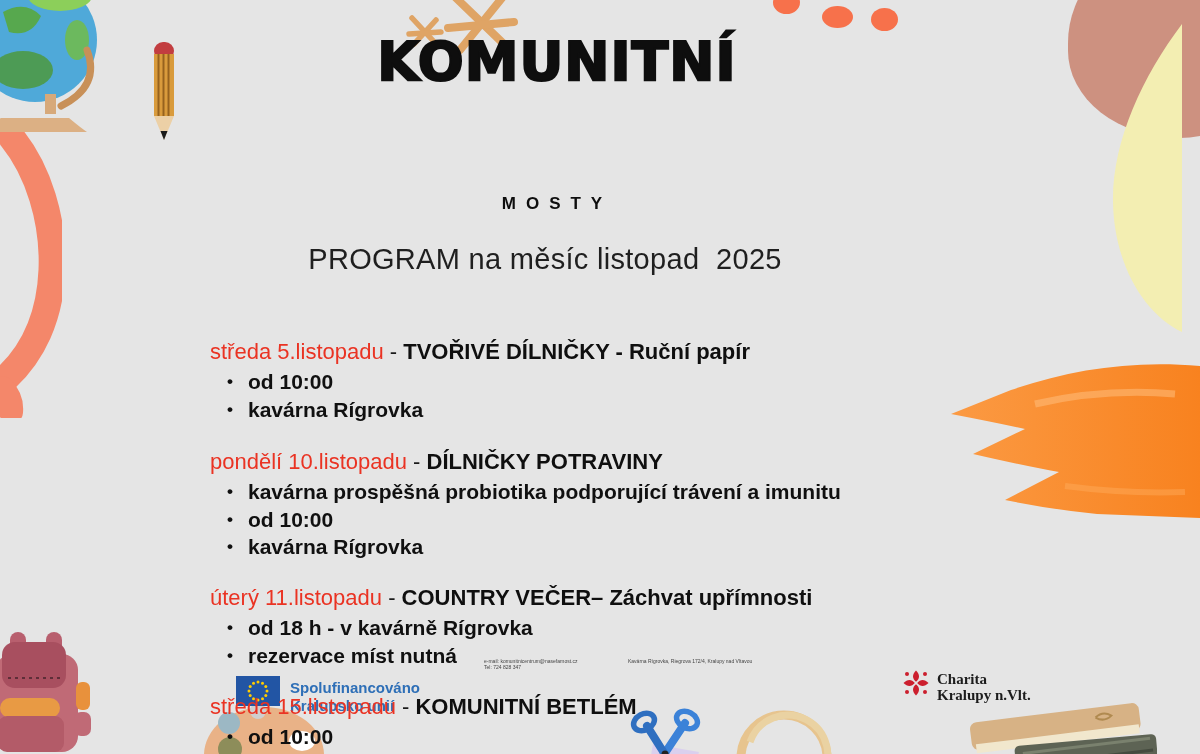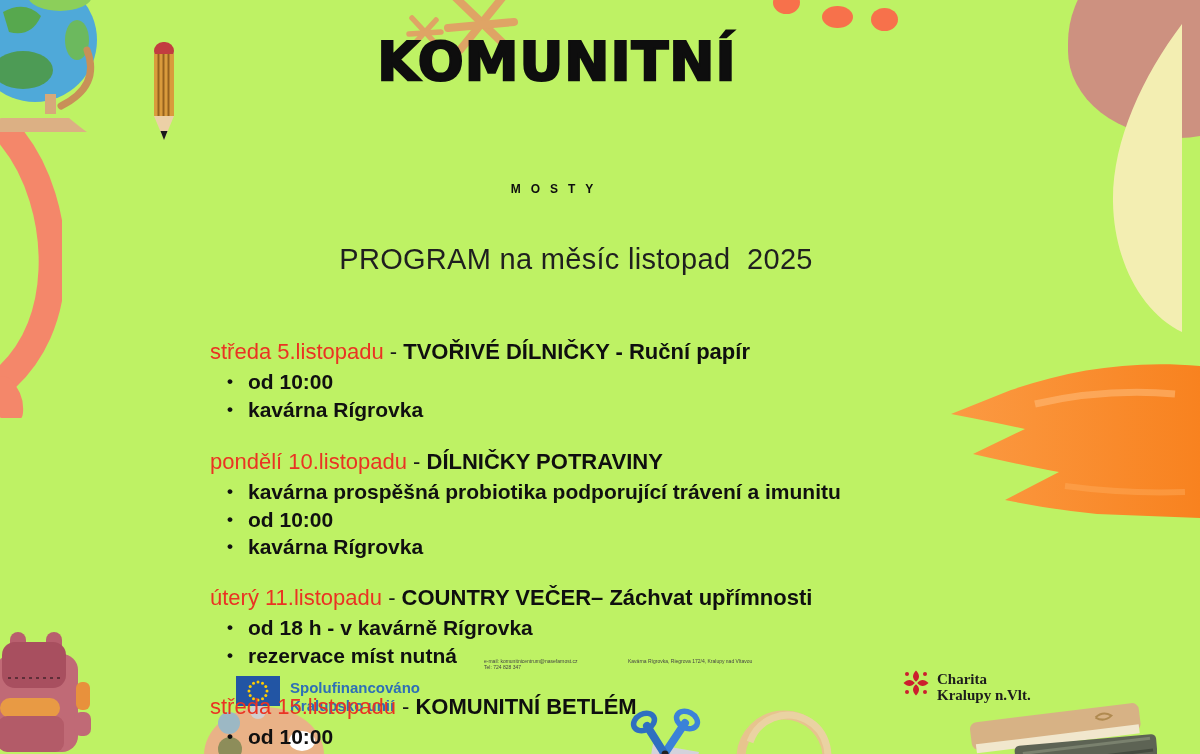"KOMUNITNÍ" .poster { background: #bef264 -> #e5e5e5 }
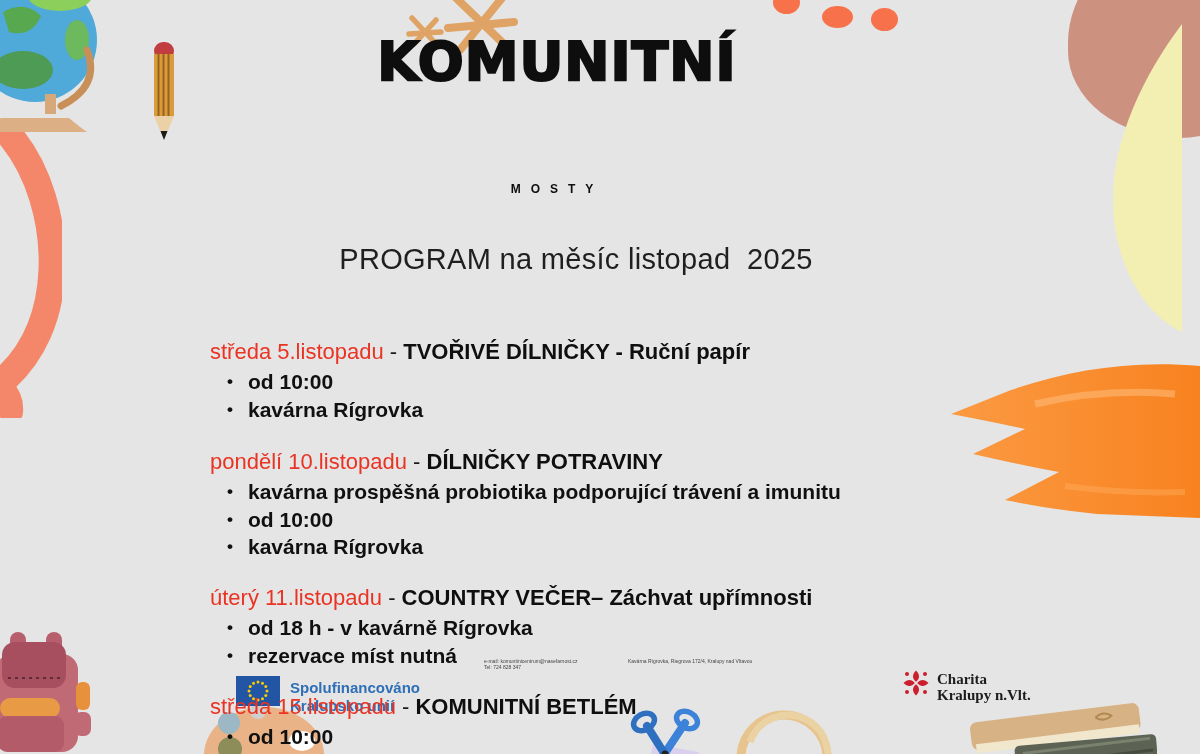"MOSTY" .subtitle { font-size: 12px -> 17px; top: 182px -> 194px }
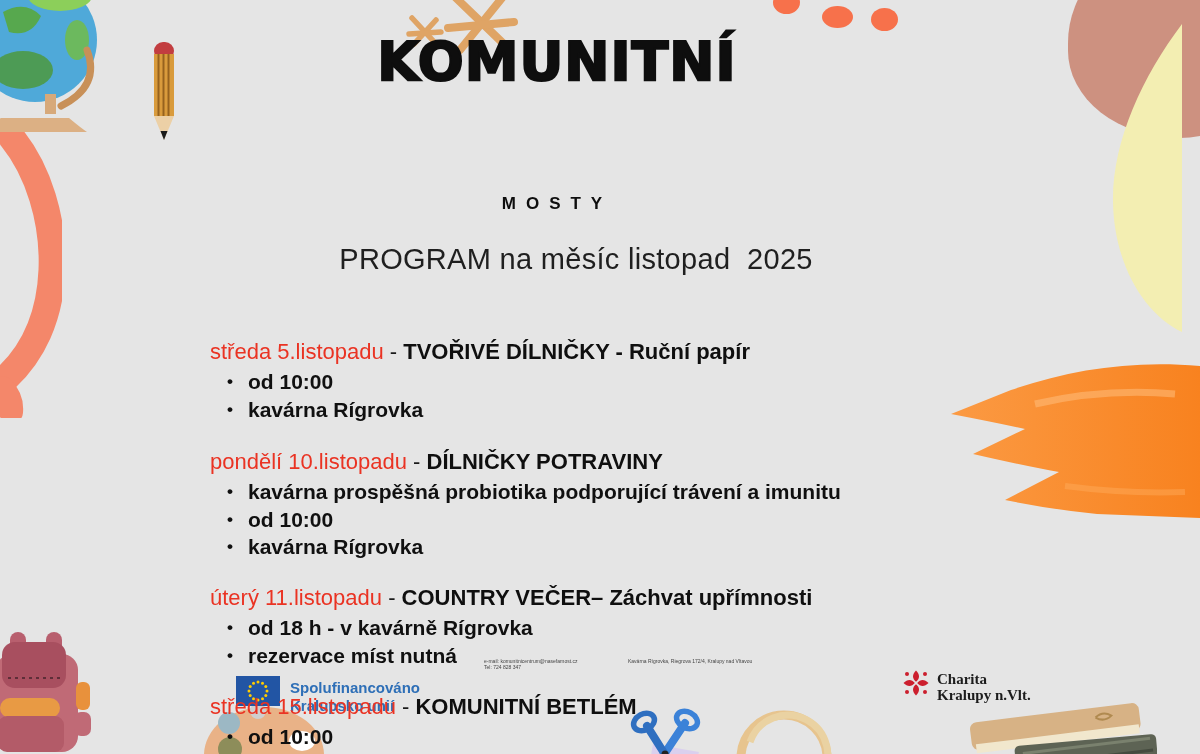"PROGRAM na měsíc listopad 2025" .program-heading { padding-left: 31px -> none }
